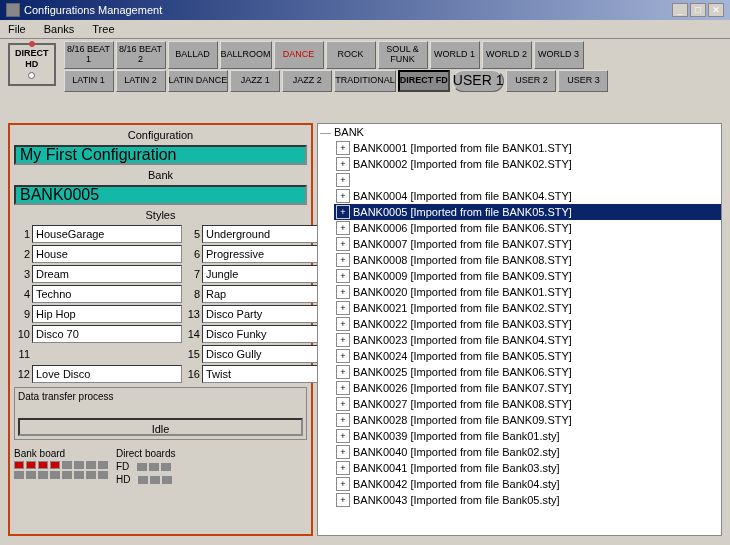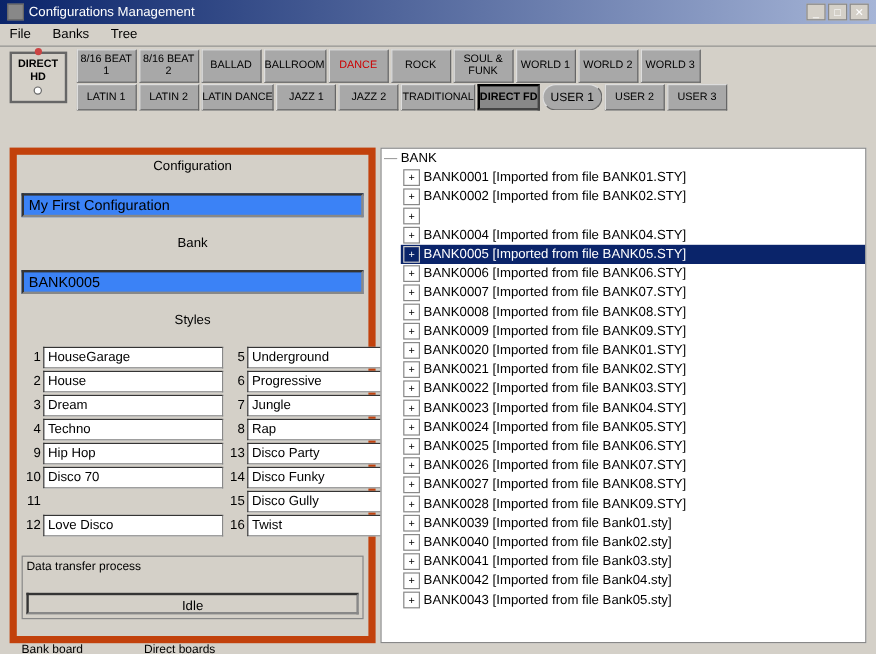"USER 1" div.kbd-btn { font-size: 10px -> 14px }
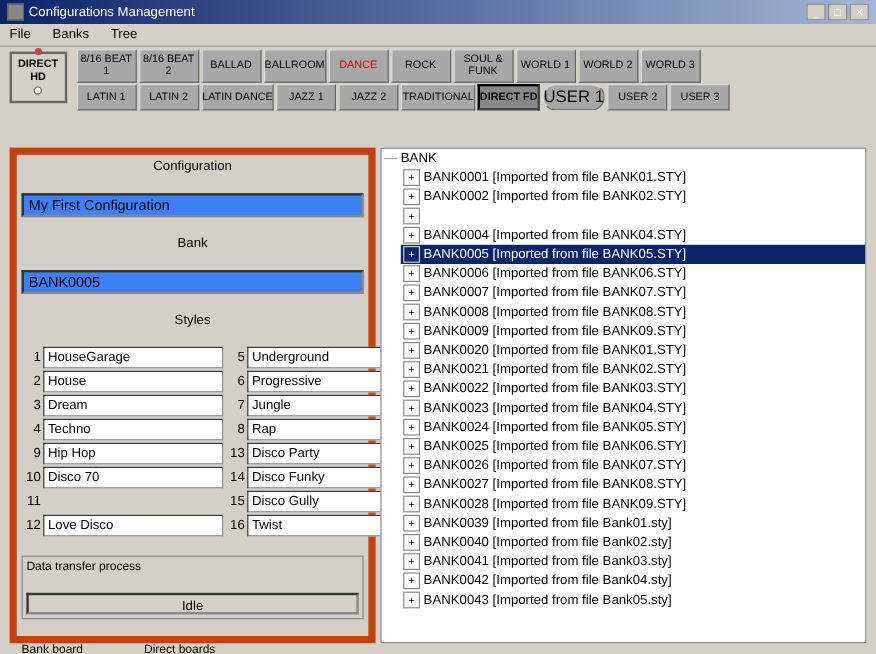"Configuration" .left-panel { border: 6px solid #c2410c -> 2px solid #c2410c; gap: 16px -> 4px }
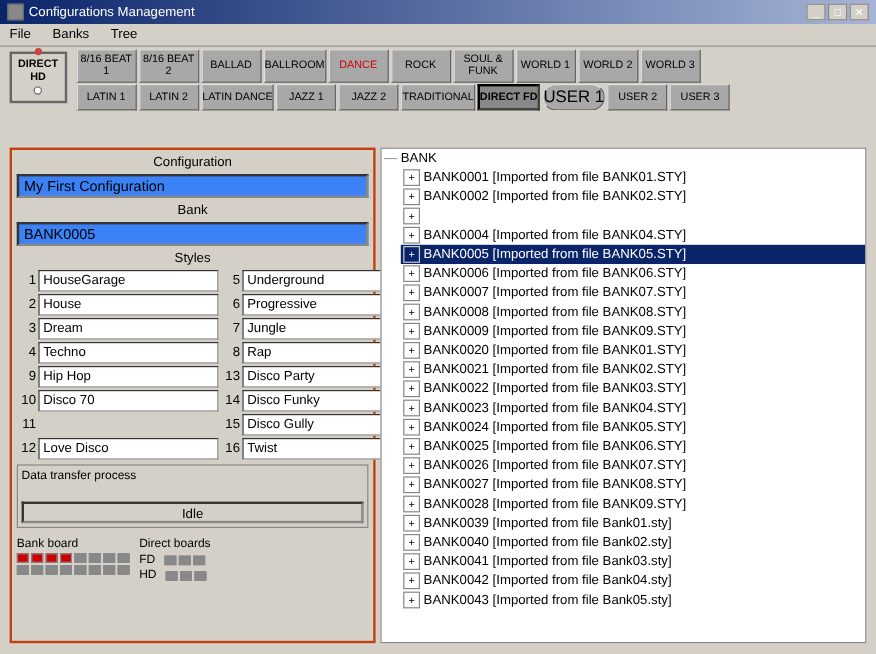"My First Configuration" .inset-field { background: #3b82f6 -> #14b8a6; font-size: 12px -> 16px }
